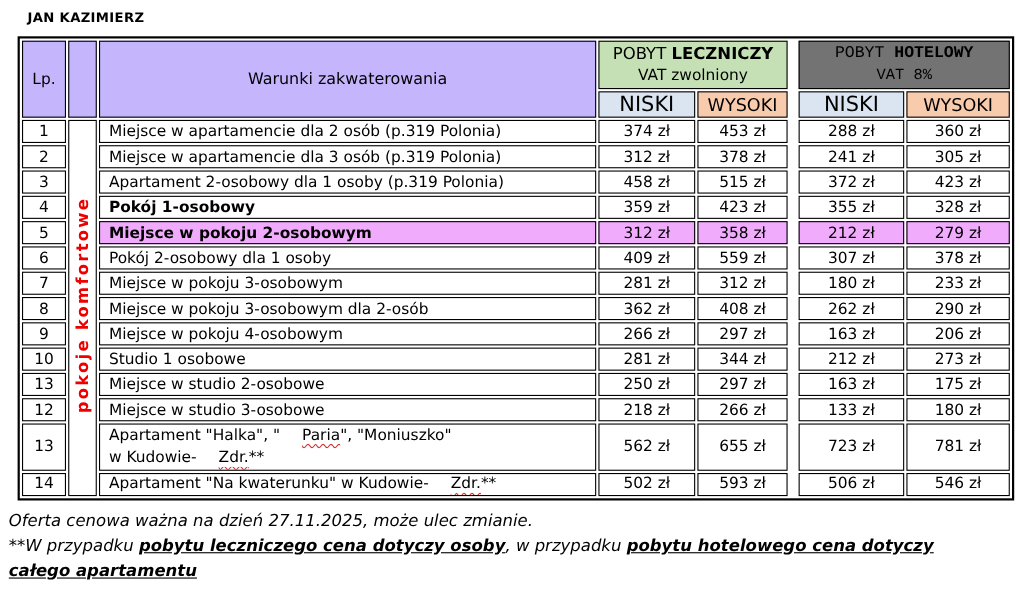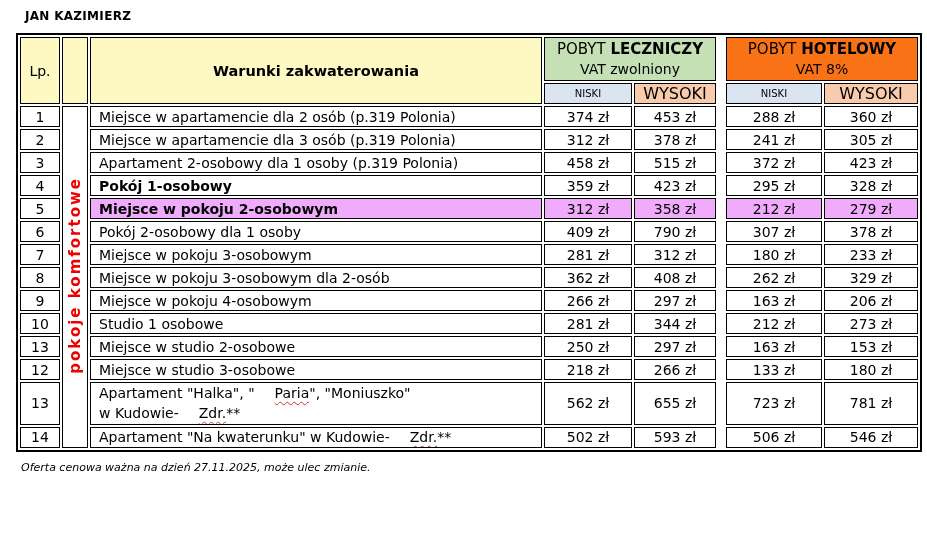"POBYT HOTELOWY" td.lgray { background: #f97316 -> #737373; font-family: none -> Liberation Mono, monospace }
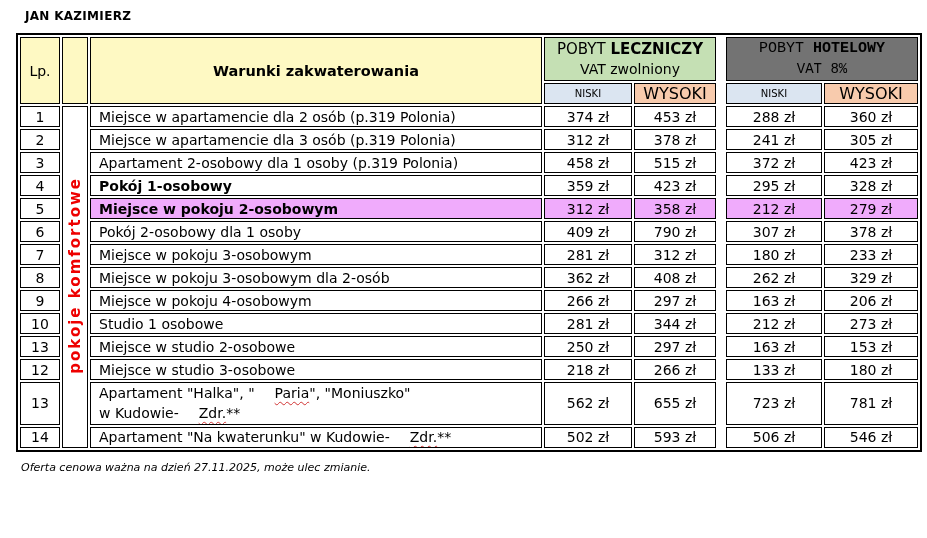"Lp." td.hgray { background: #fef9c3 -> #c4b5fd }
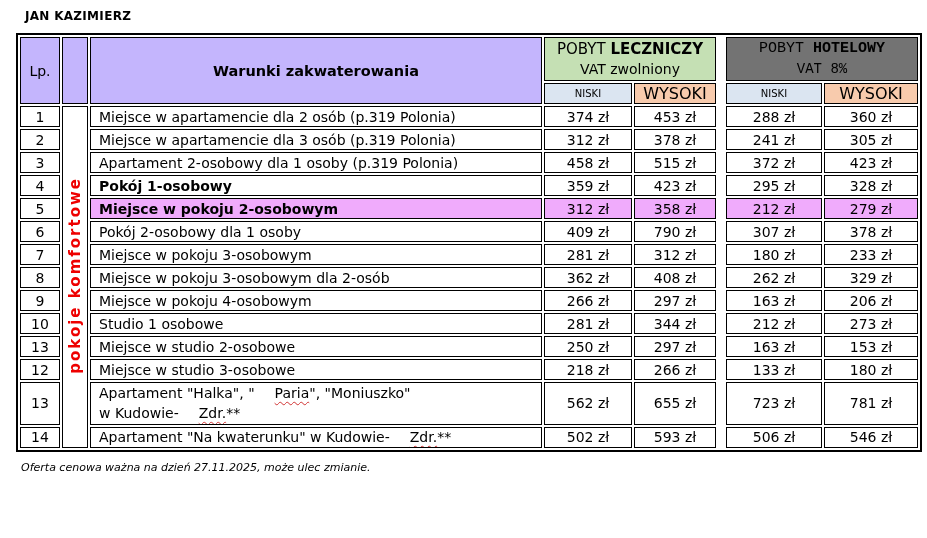"Warunki zakwaterowania" td.cond { font-weight: bold -> normal }
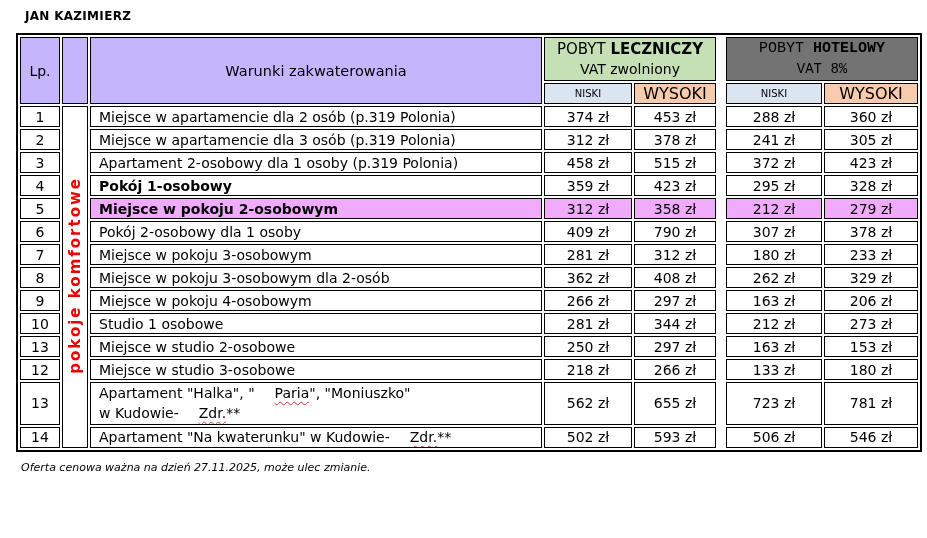"NISKI" td.blue { font-size: 10px -> 19px }
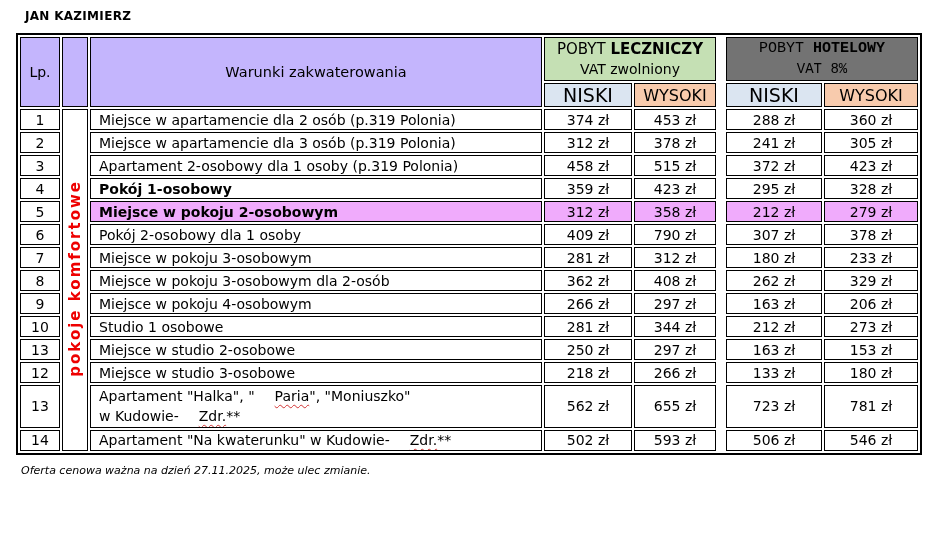"295 zł" td { text: 295 -> 355 }
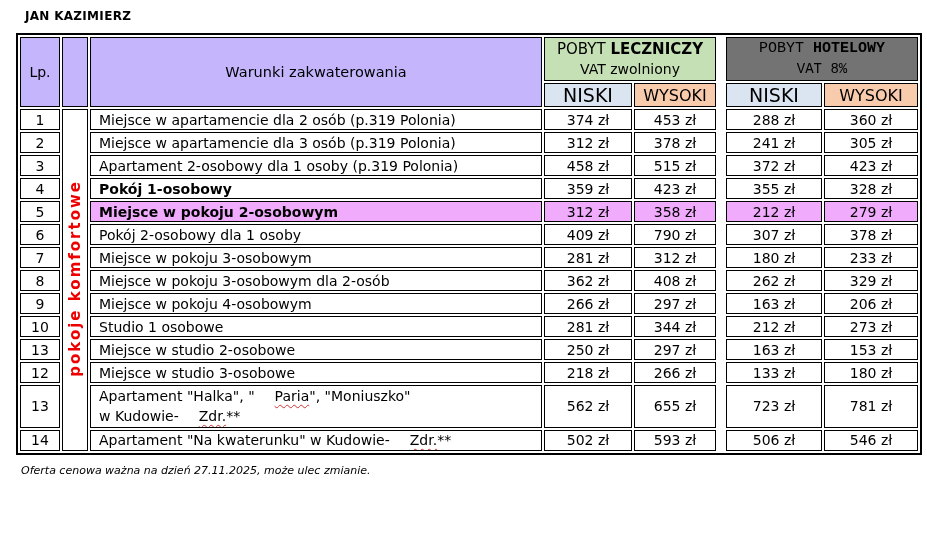"790 zł" td { text: 790 -> 559 }
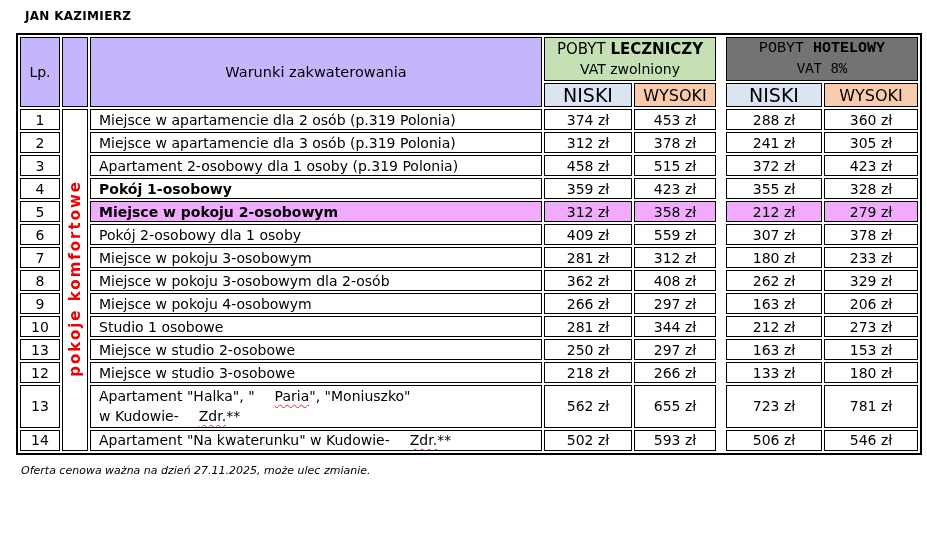"329 zł" td { text: 329 -> 290 }
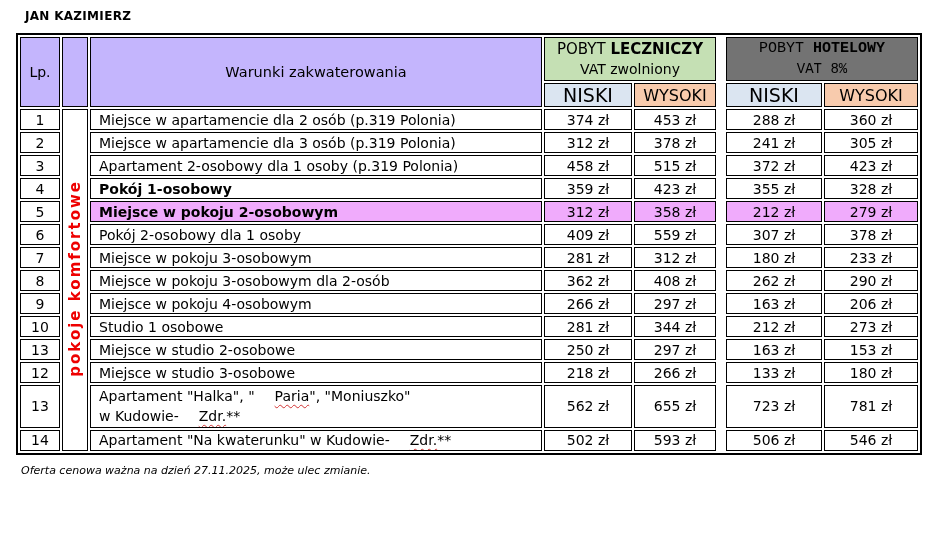"153 zł" td { text: 153 -> 175 }
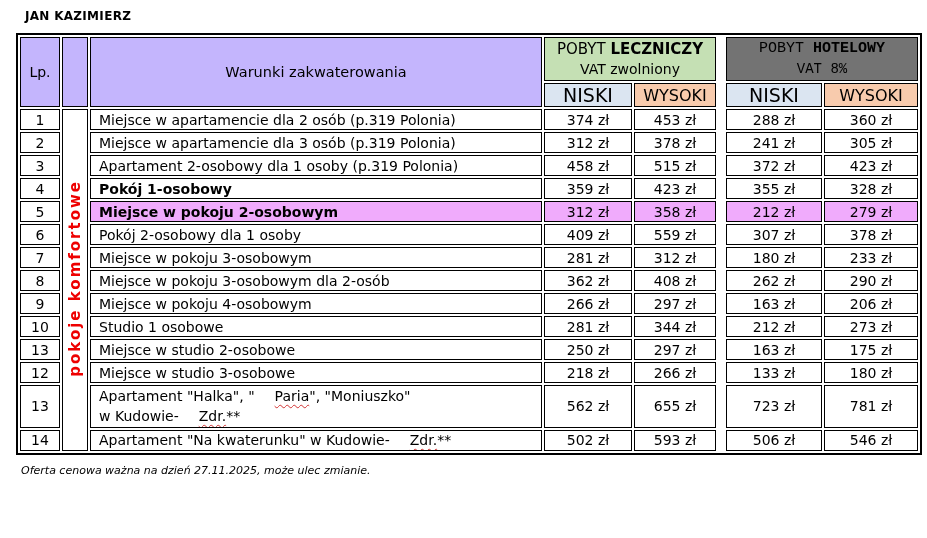"Oferta cenowa ważna na dzień" .notes { font-size: 11px -> 15px; margin: 7px 0 0 21px -> 7px 0 0 8px }
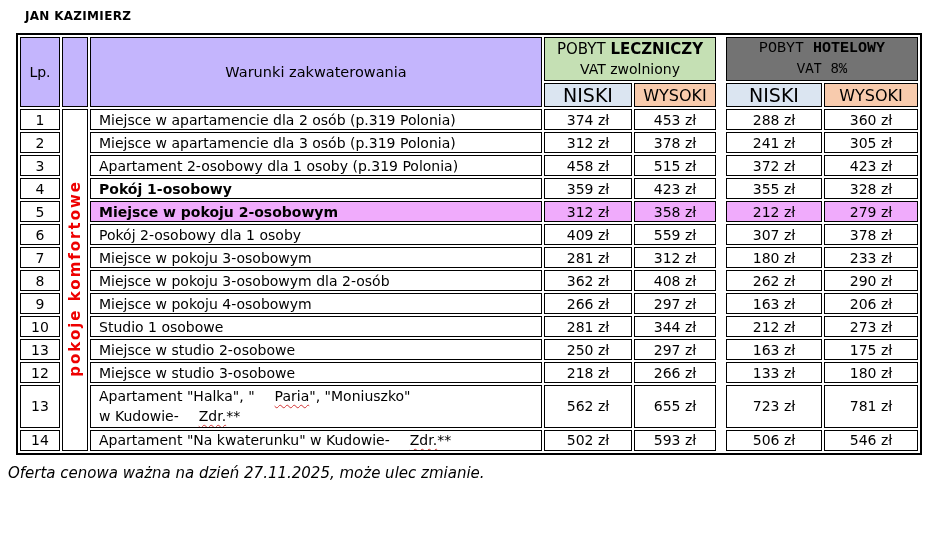"**W przypadku pobytu leczniczego cena" div { html: none -> <div> <span>**W przypadku </span><span>pobytu leczniczego cena dotyczy osoby</span><span>, w przypadku </span><span>pobytu hotelowego cena dotyczy całego apartamentu</span> </div> }
